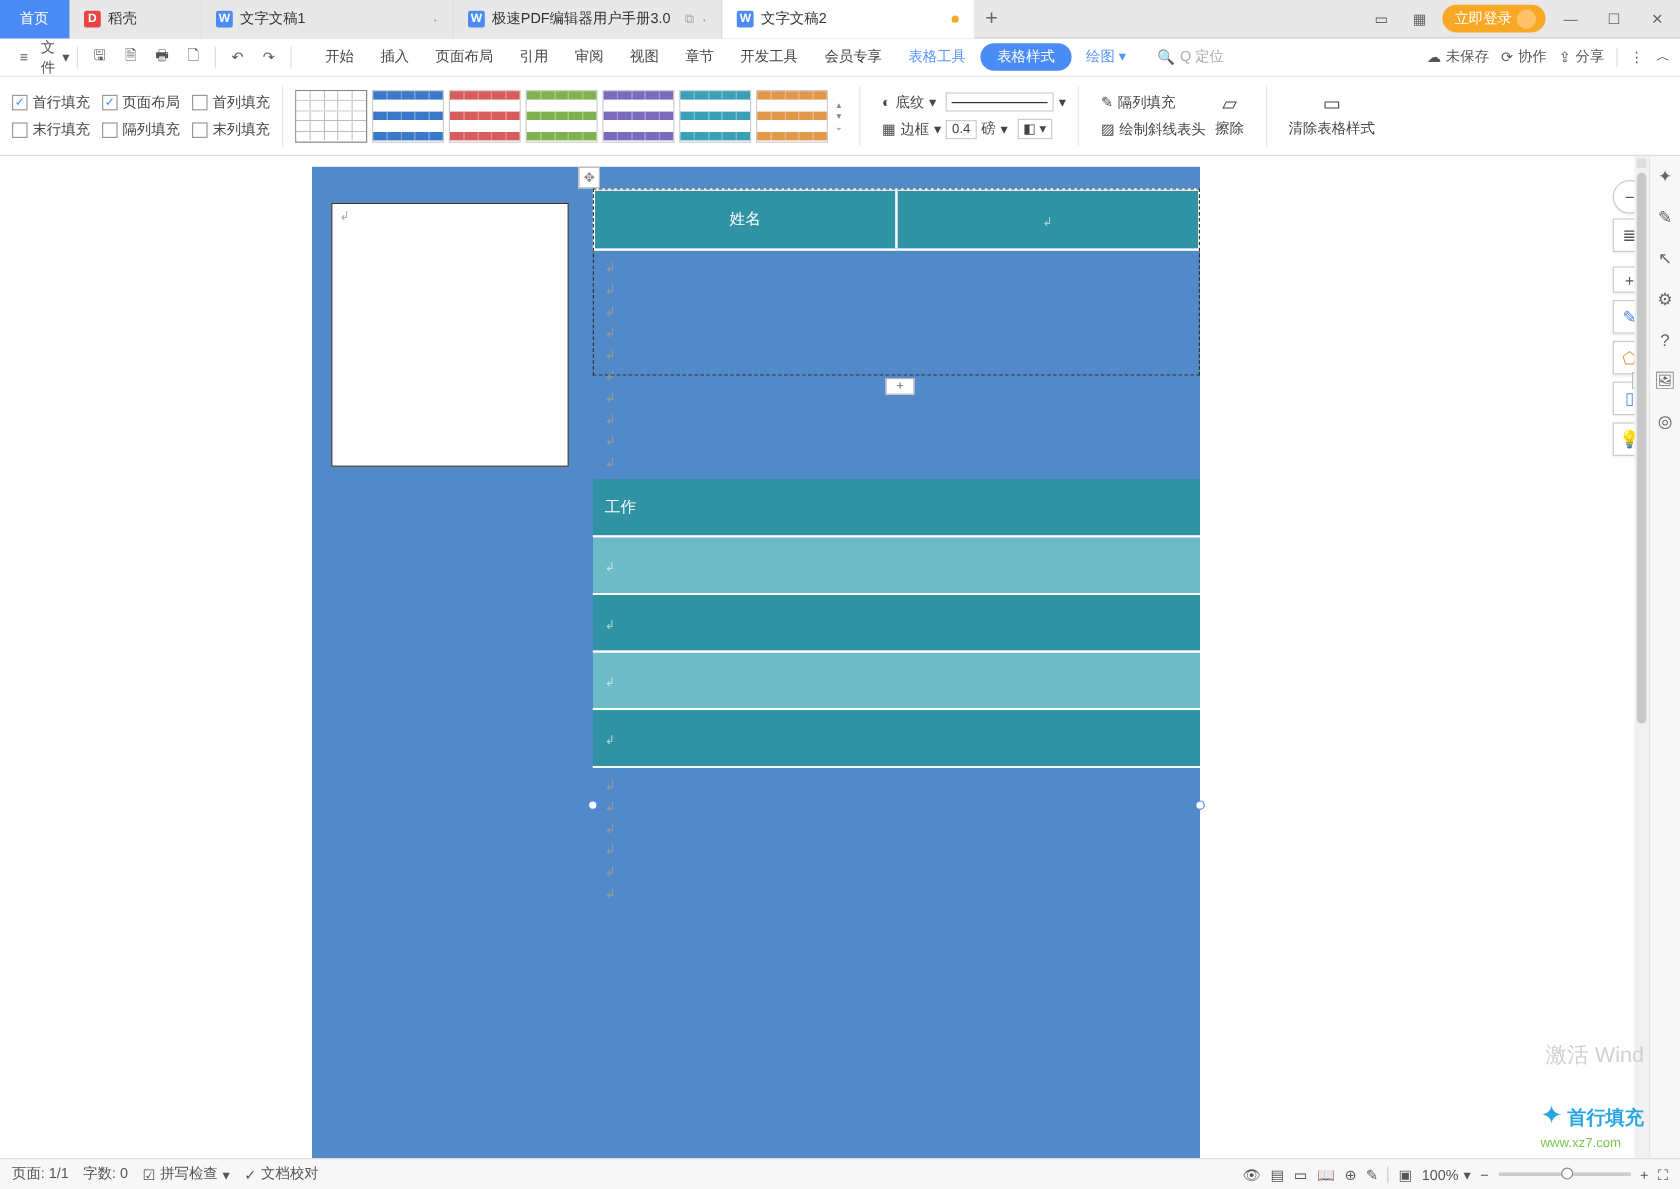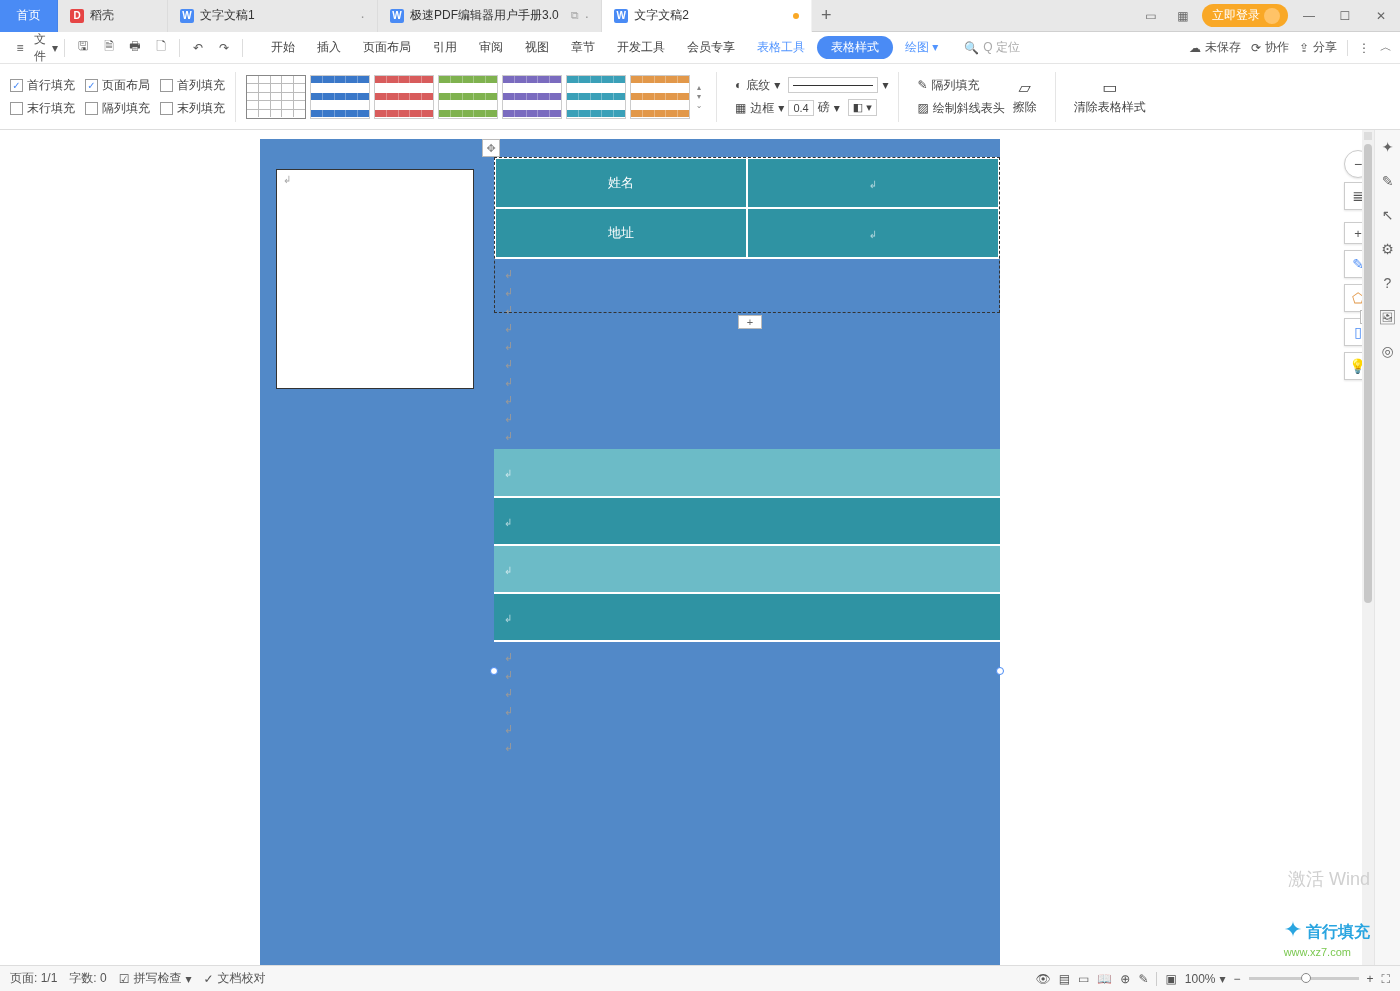"地址" tr { html: <tr> <td><span>地址</span></td> <td><span>↲</span></td> </tr> -> none }
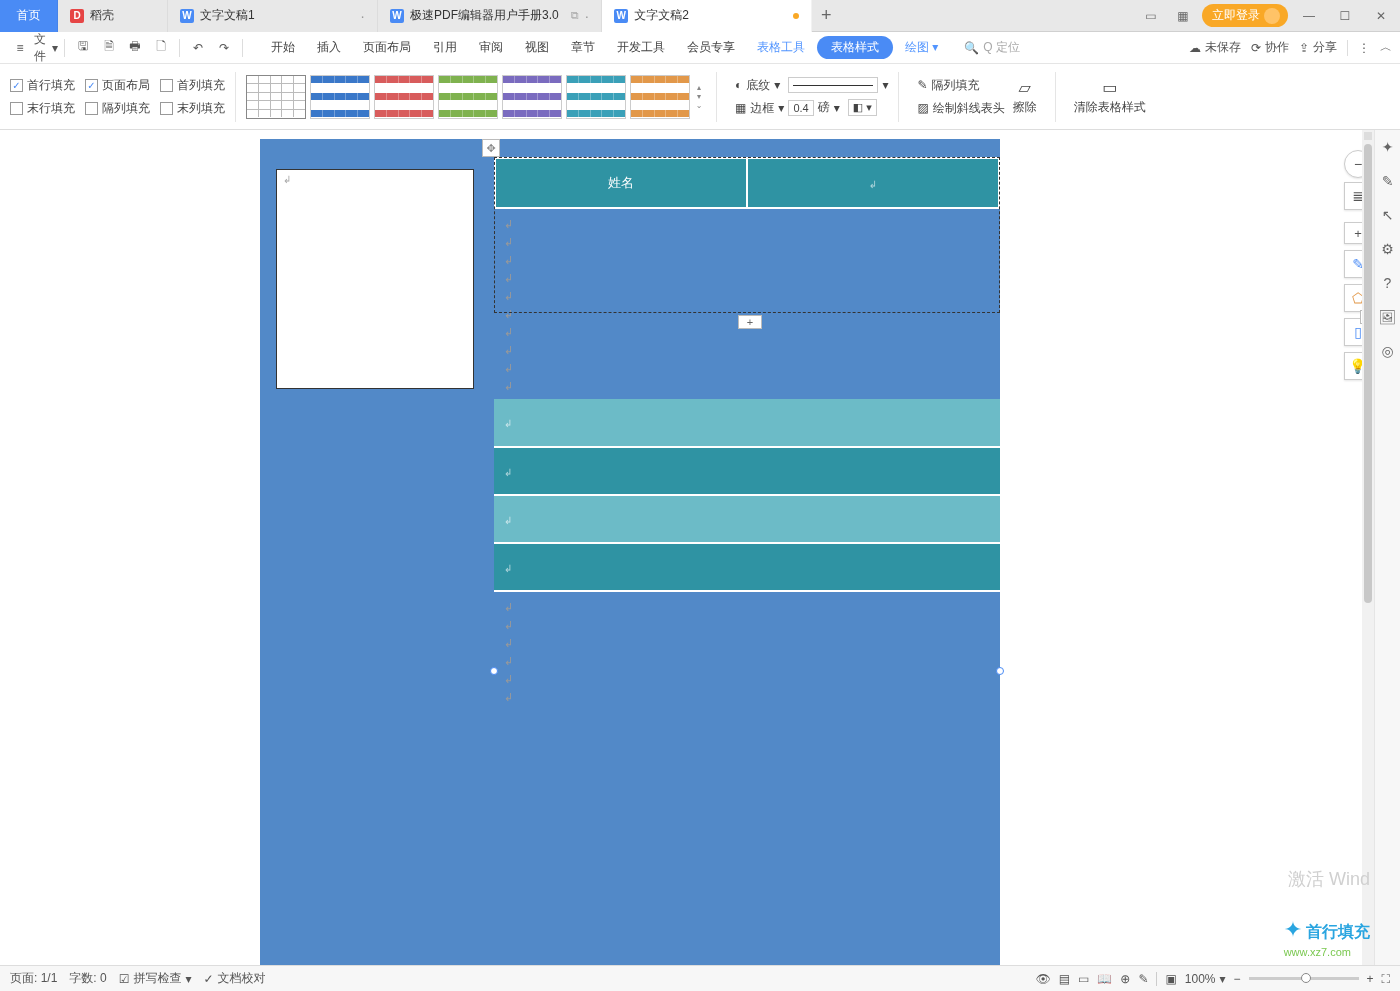"工作" tr { html: none -> <tr> <td><span>工作</span></td> </tr> }
